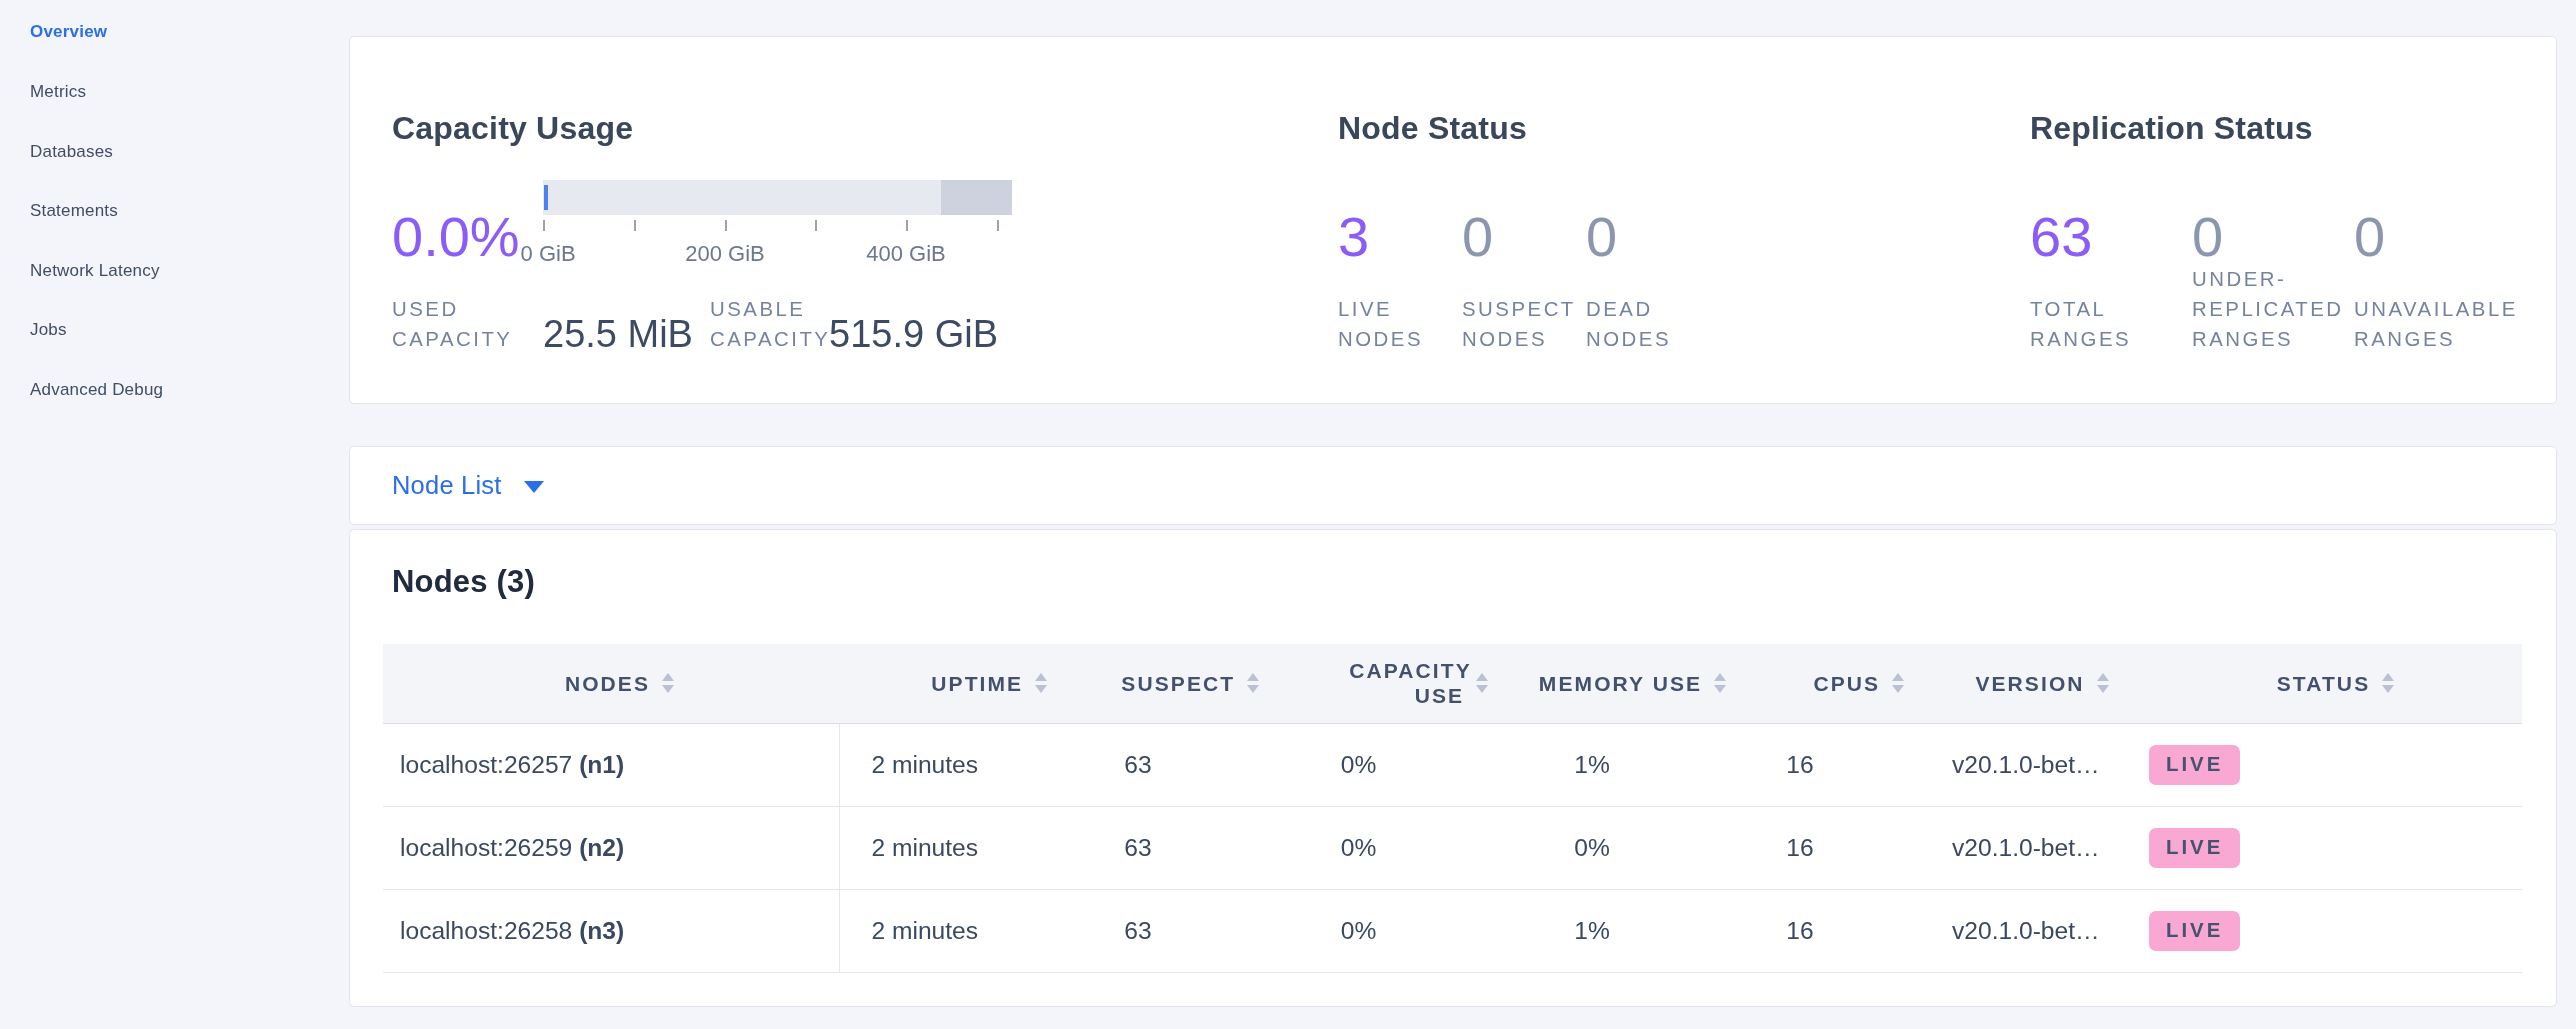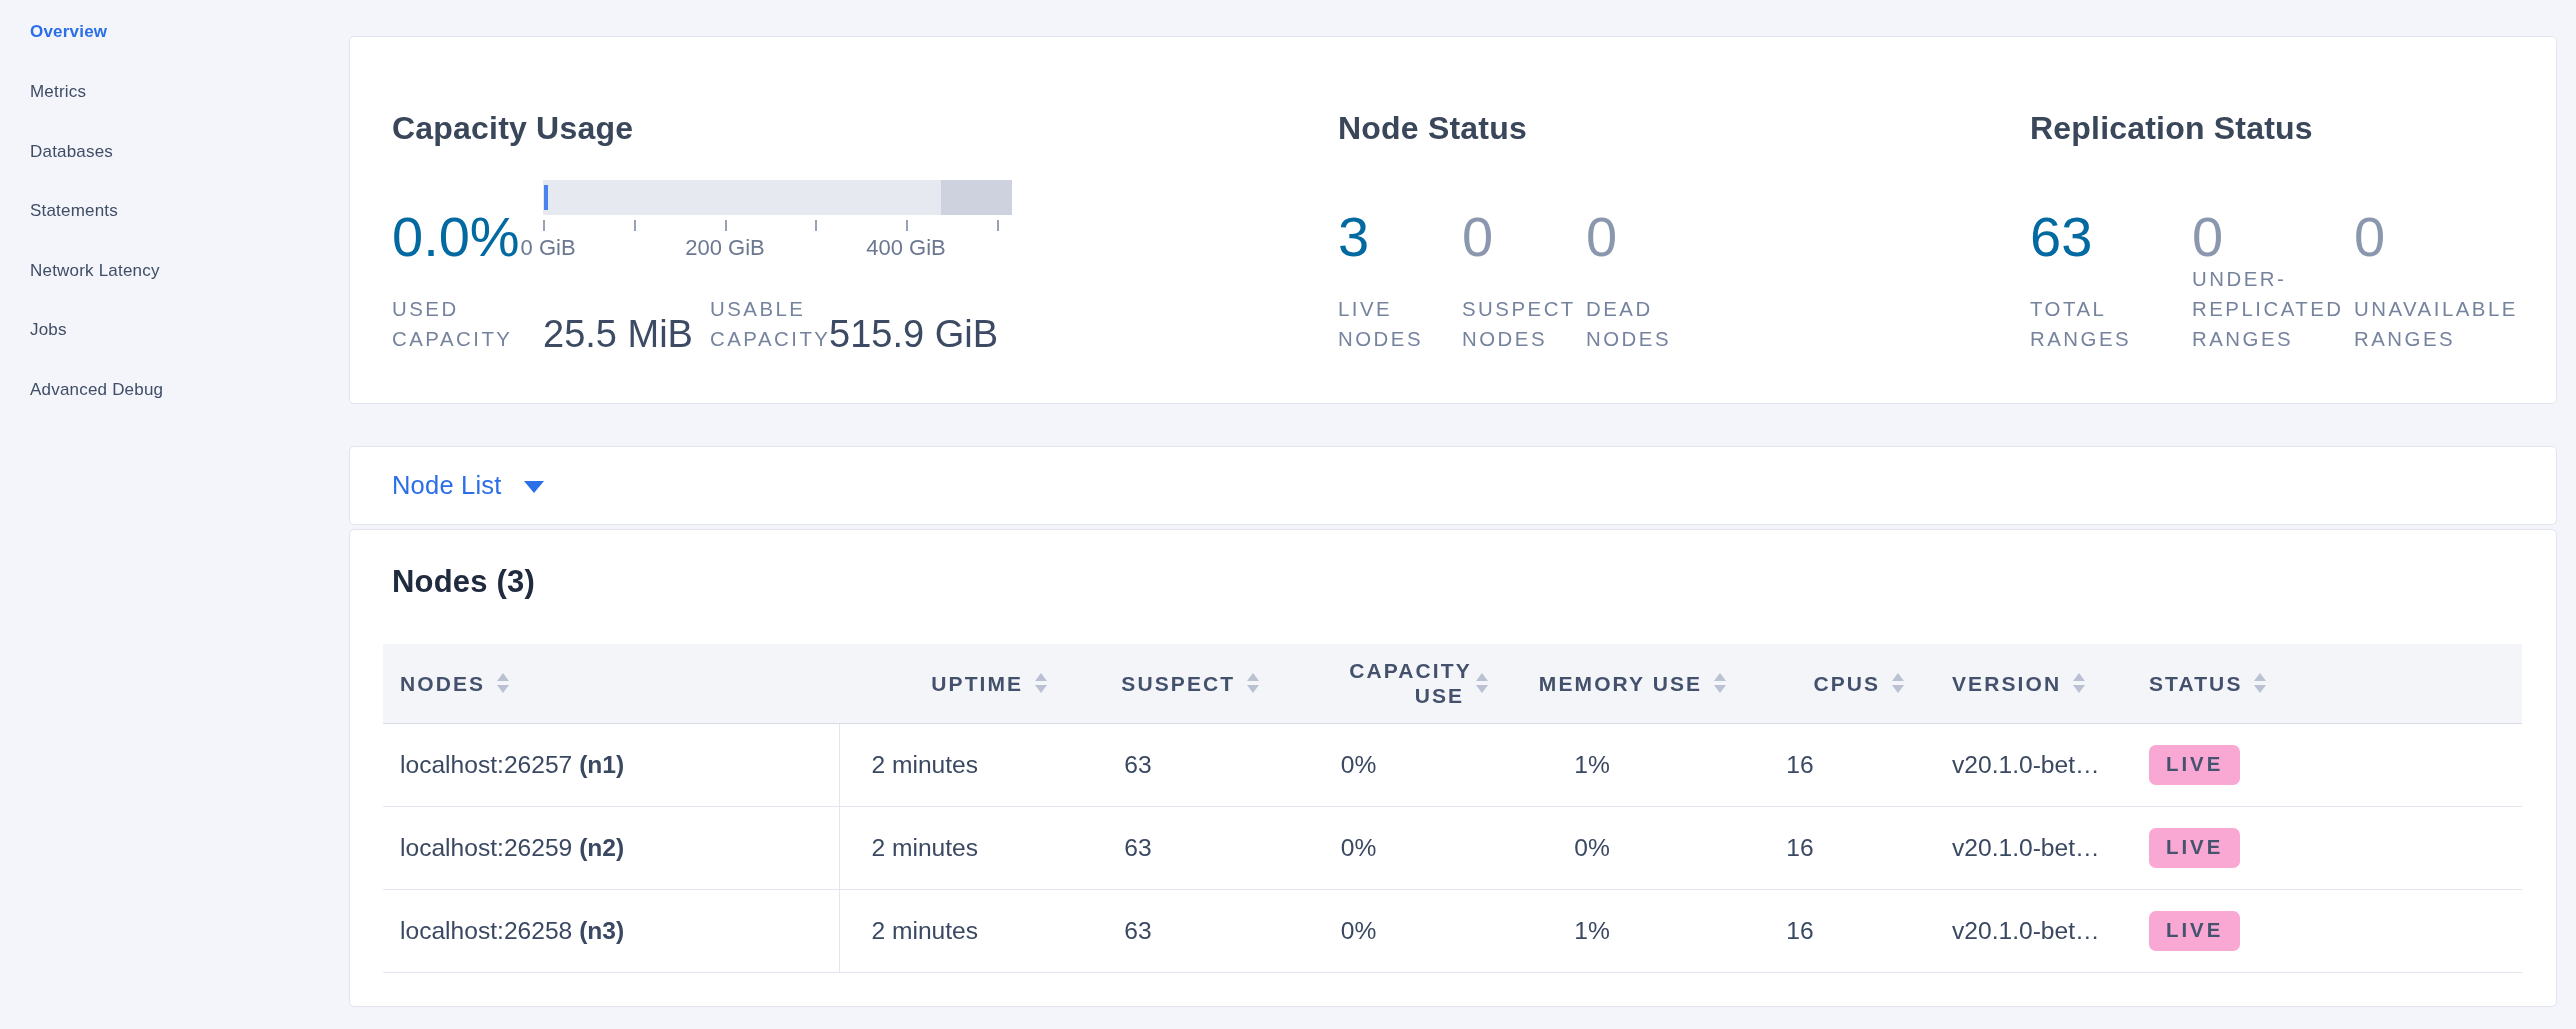"0.0%" .big-number { color: #0369a1 -> #8b5cf6 }
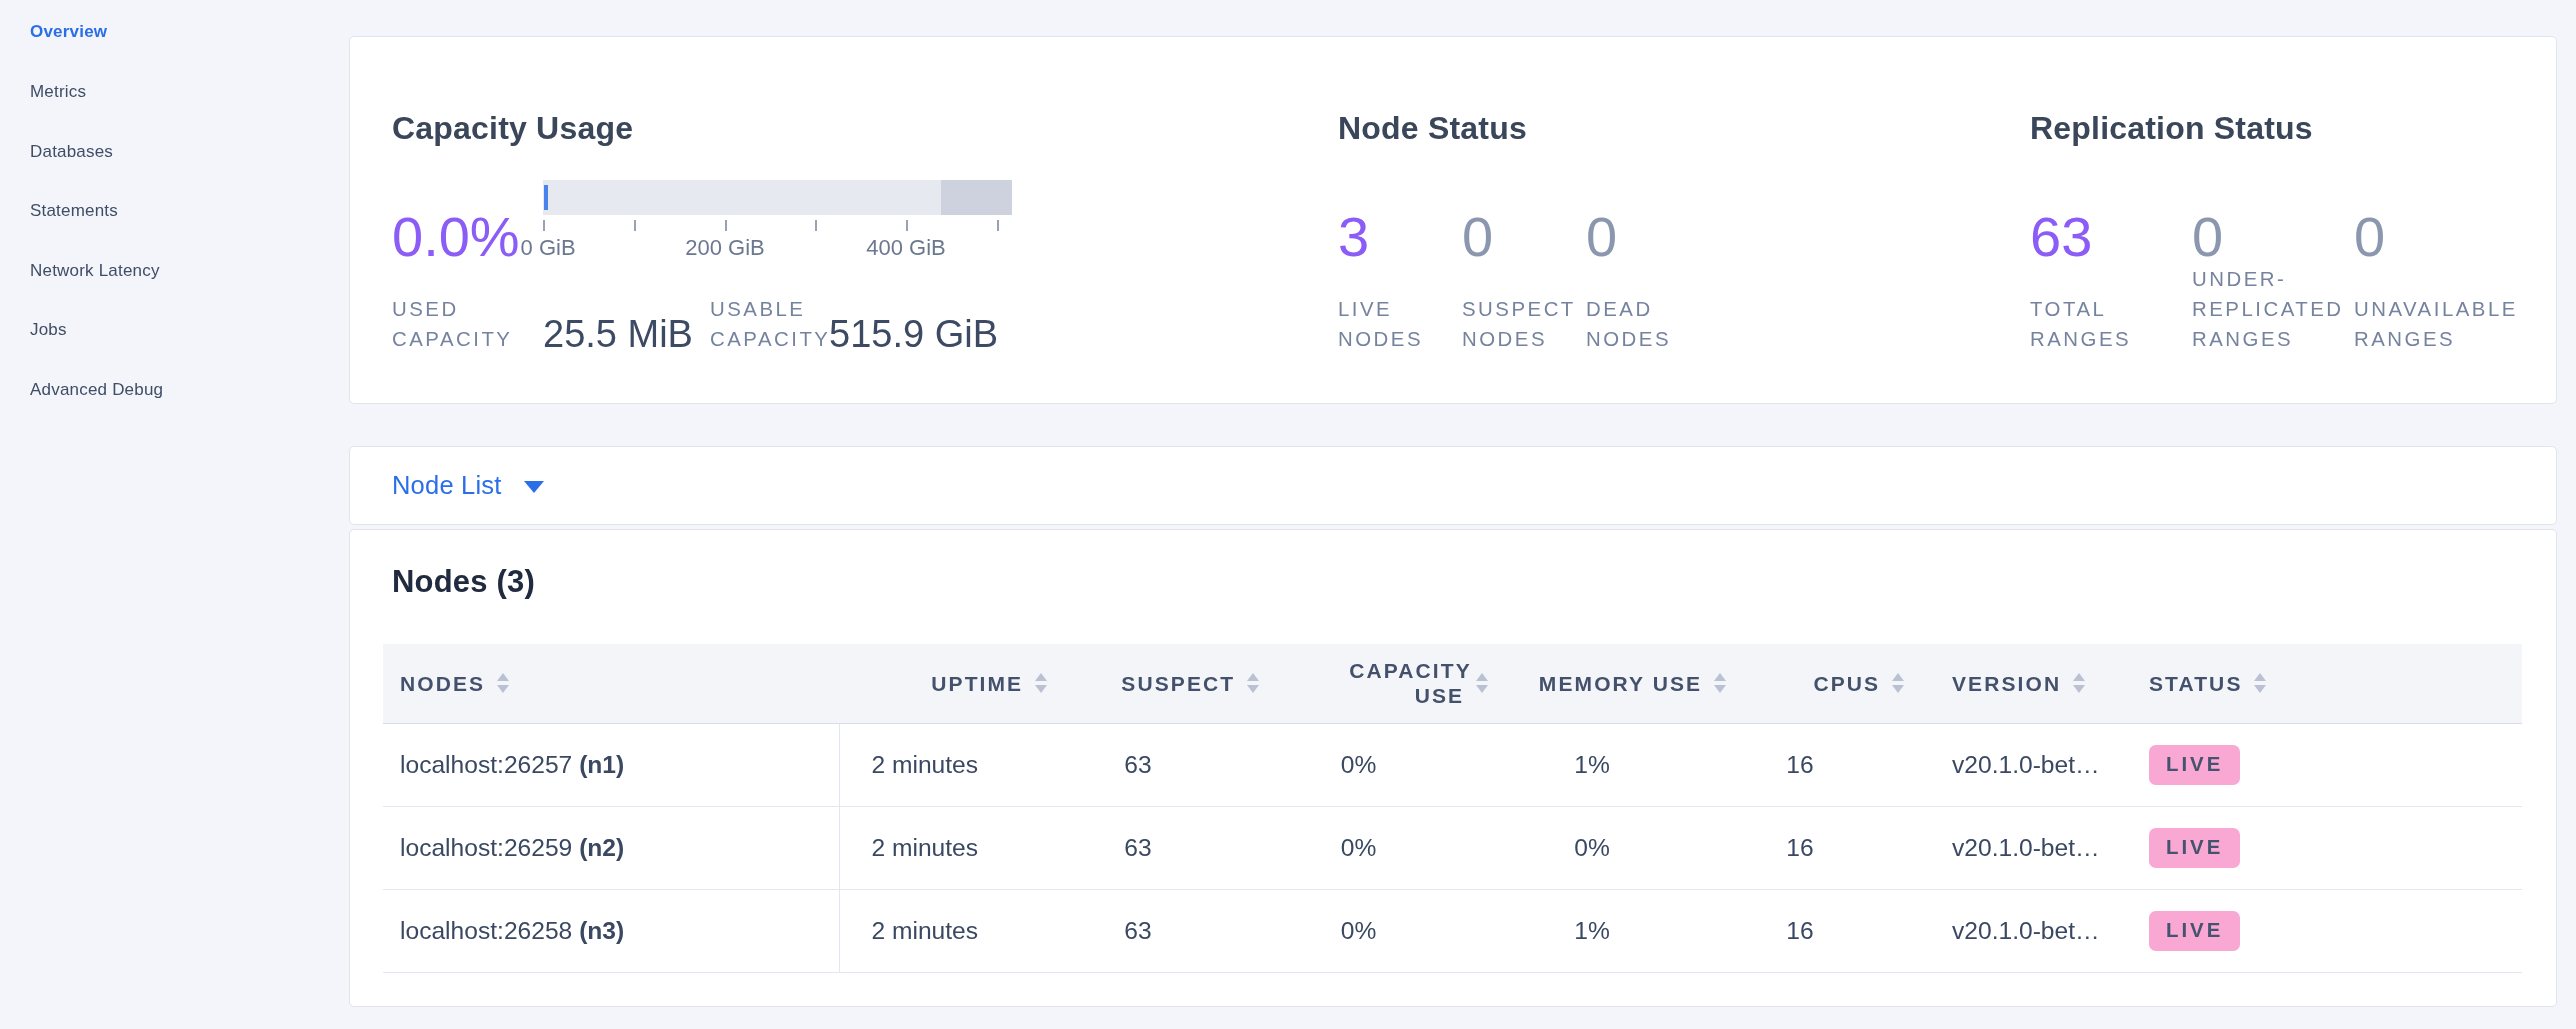"0 GiB" .gauge-labels { margin-top: 2px -> 8px }
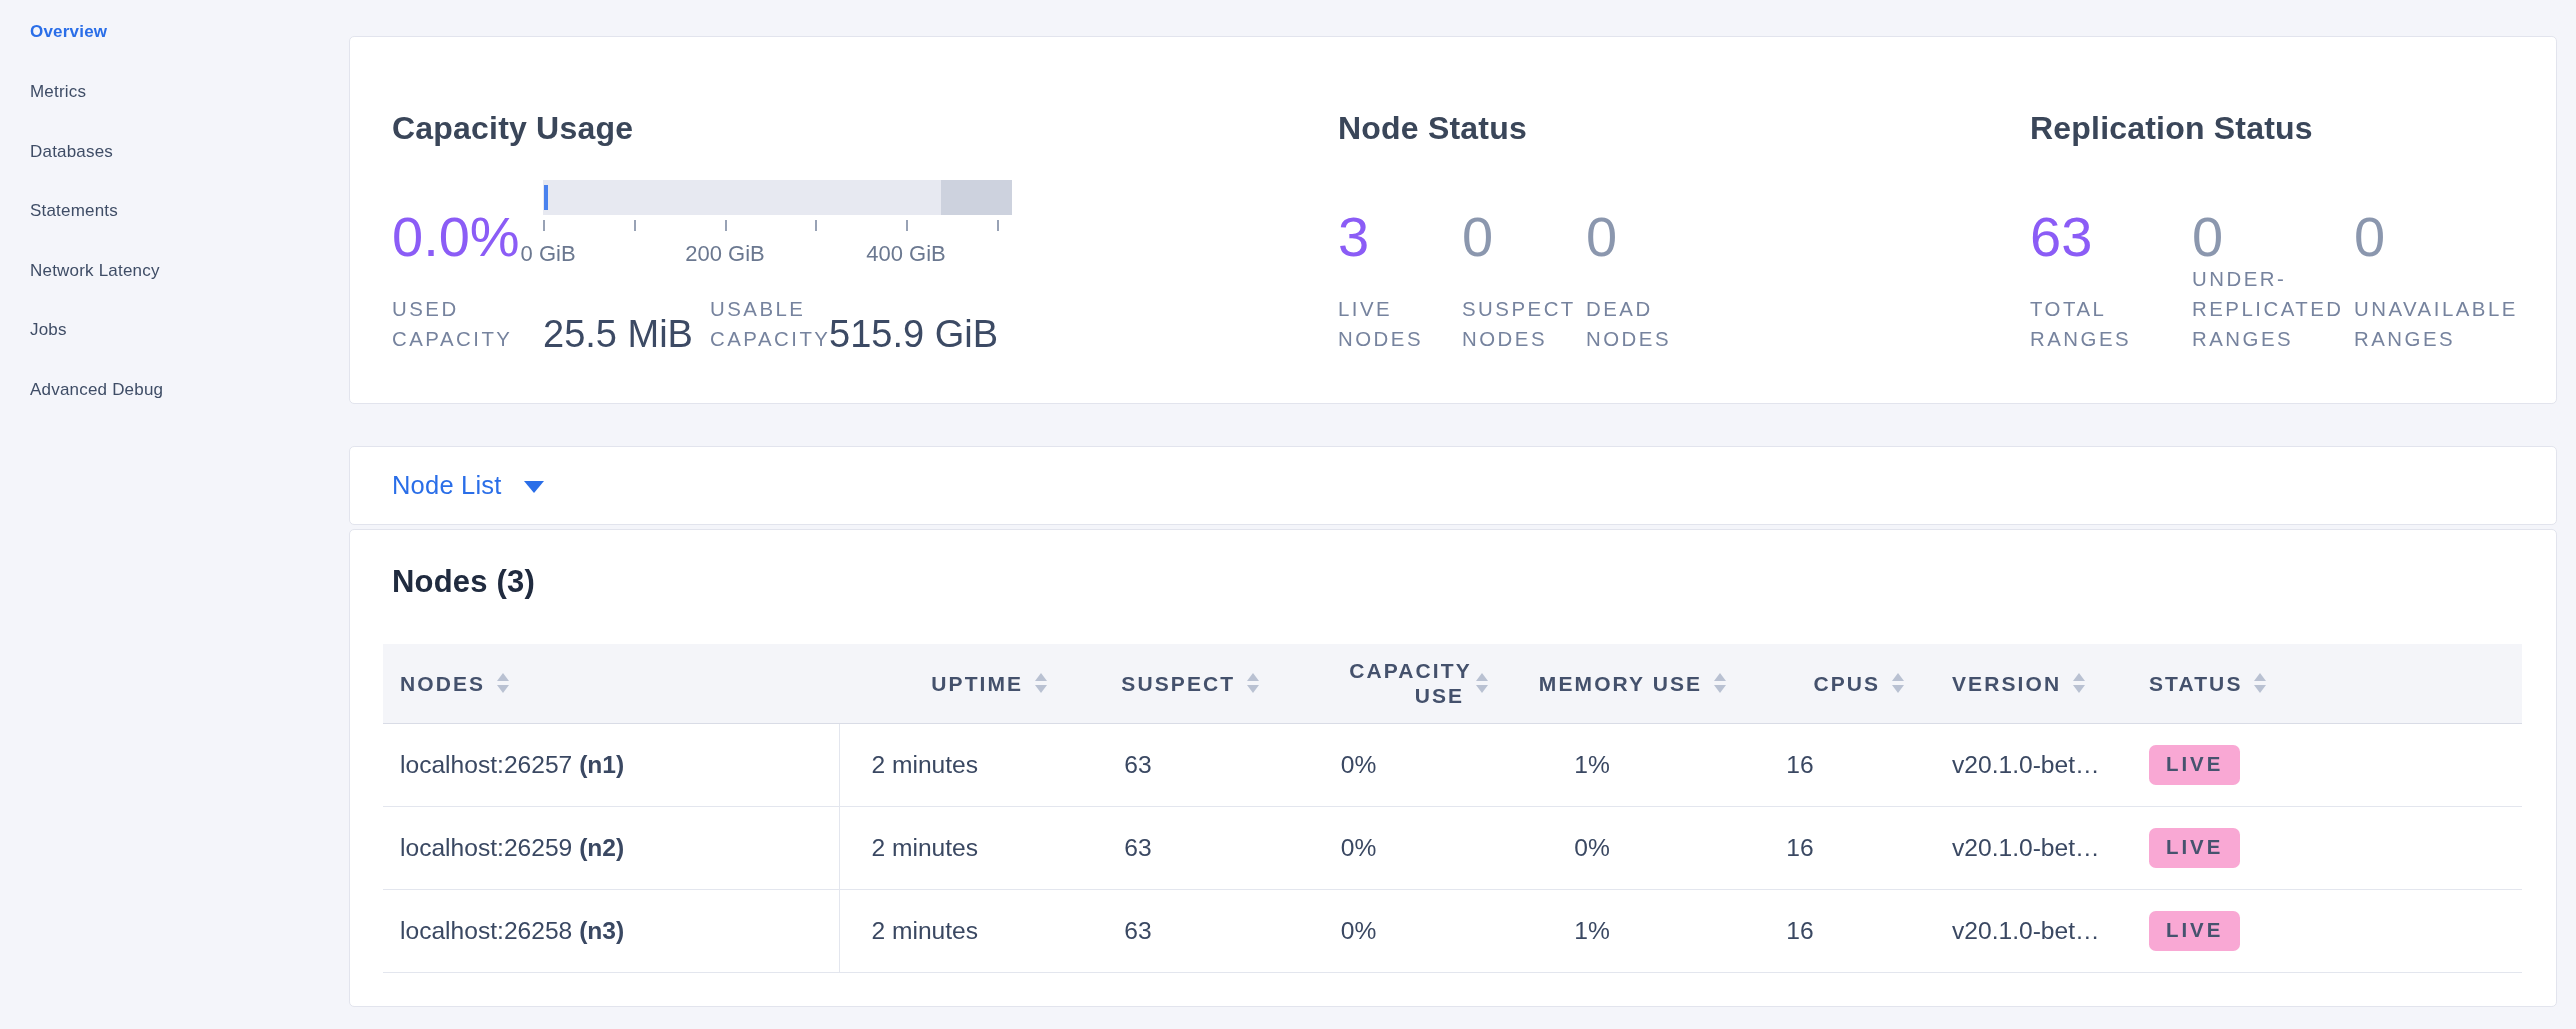"NODES" .thi.left { justify-content: flex-start -> center }
